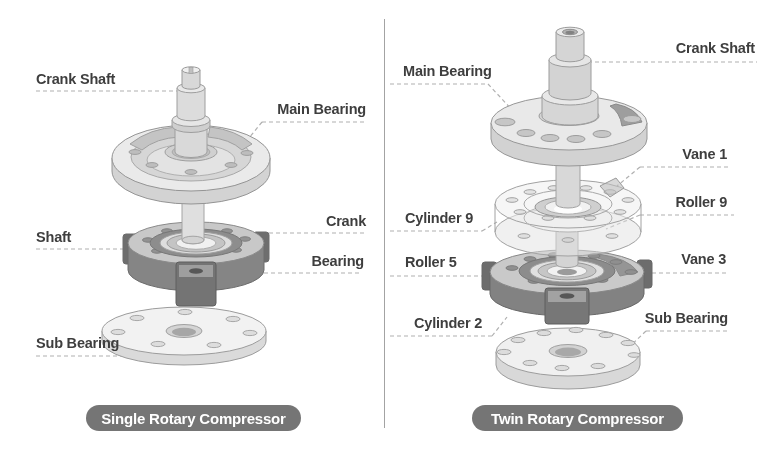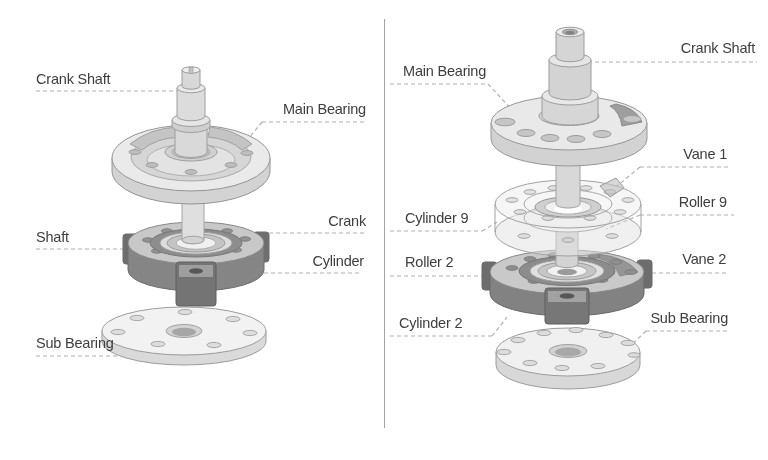"Crank Shaft" .lbl { font-weight: 400 -> 700 }
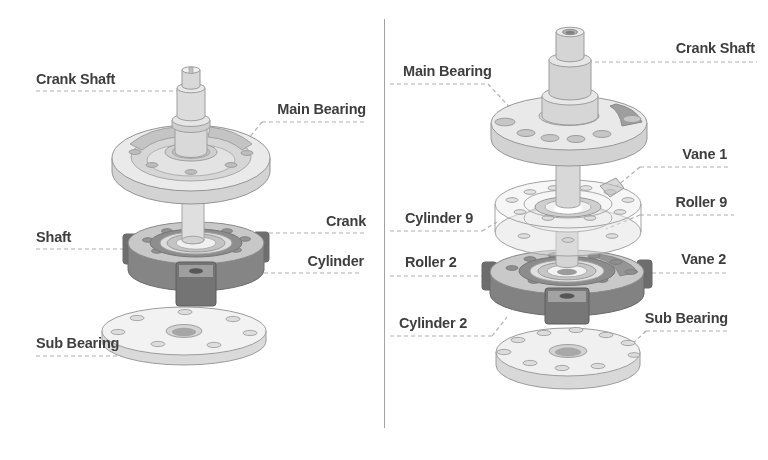"Cylinder" div.lbl { text: Cylinder -> Bearing }
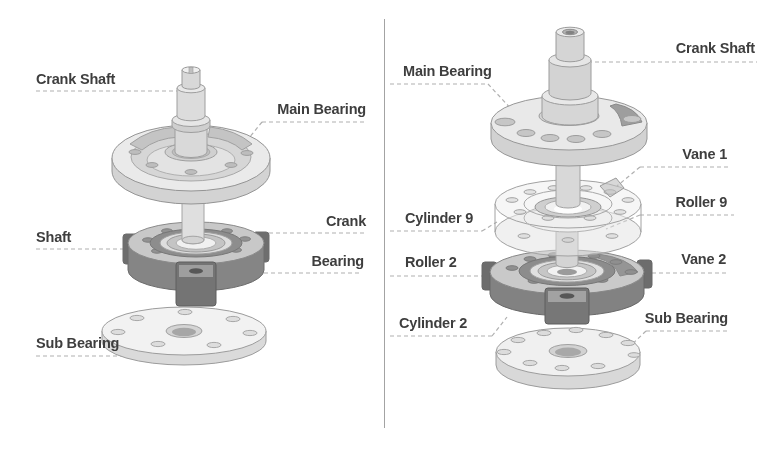"Roller 2" div.lbl { text: 2 -> 5 }
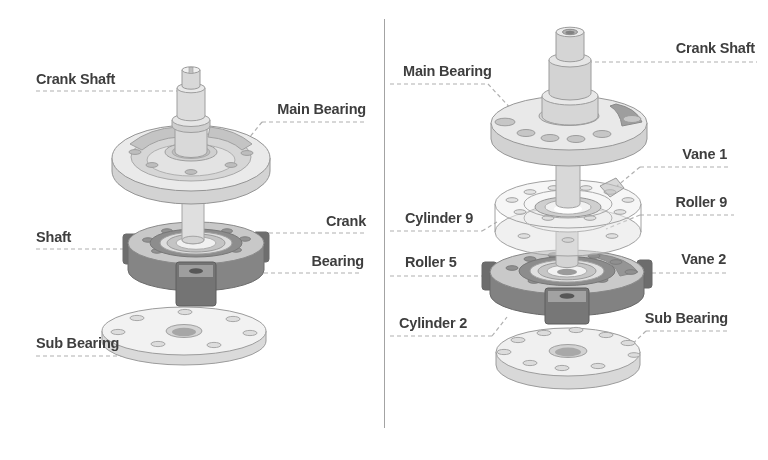"Vane 2" div.lbl { text: 2 -> 3 }
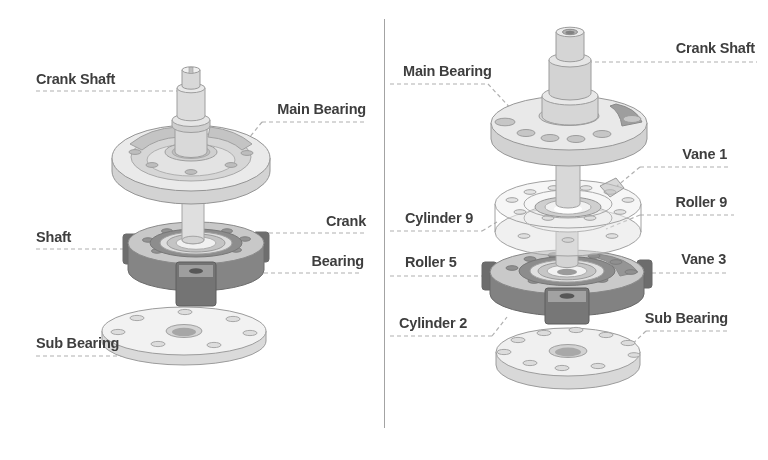"Cylinder 2" div.lbl { left: 15px -> 30px }
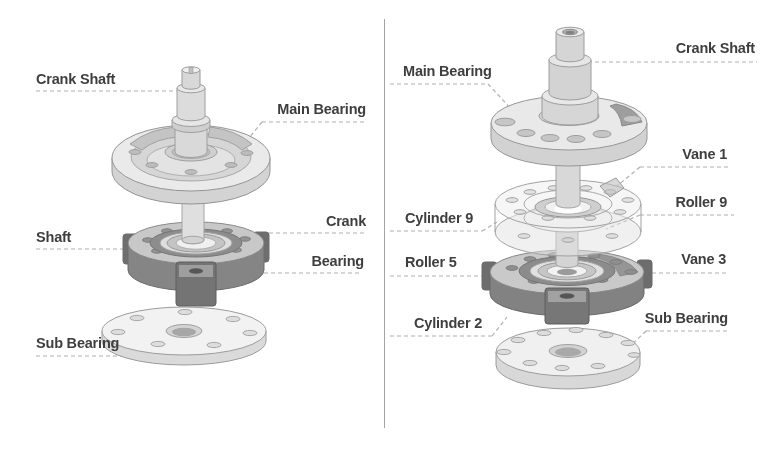"Single Rotary Compressor" div.badge { html: none -> <div>Single Rotary Compressor</div> }
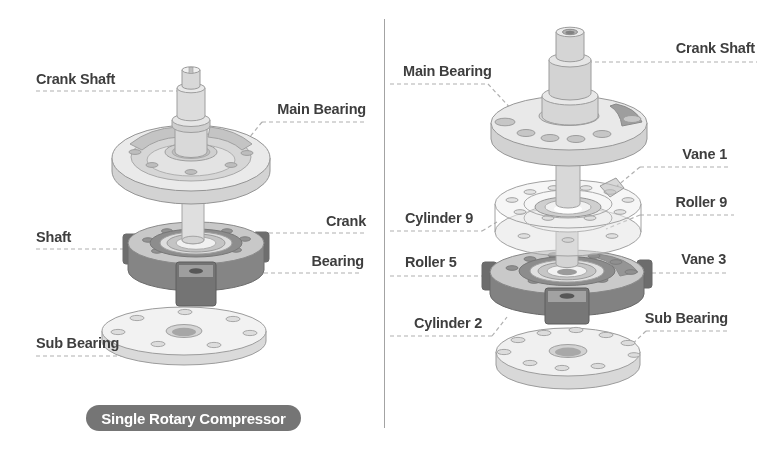"Twin Rotary Compressor" div.badge { html: none -> <div>Twin Rotary Compressor</div> }
